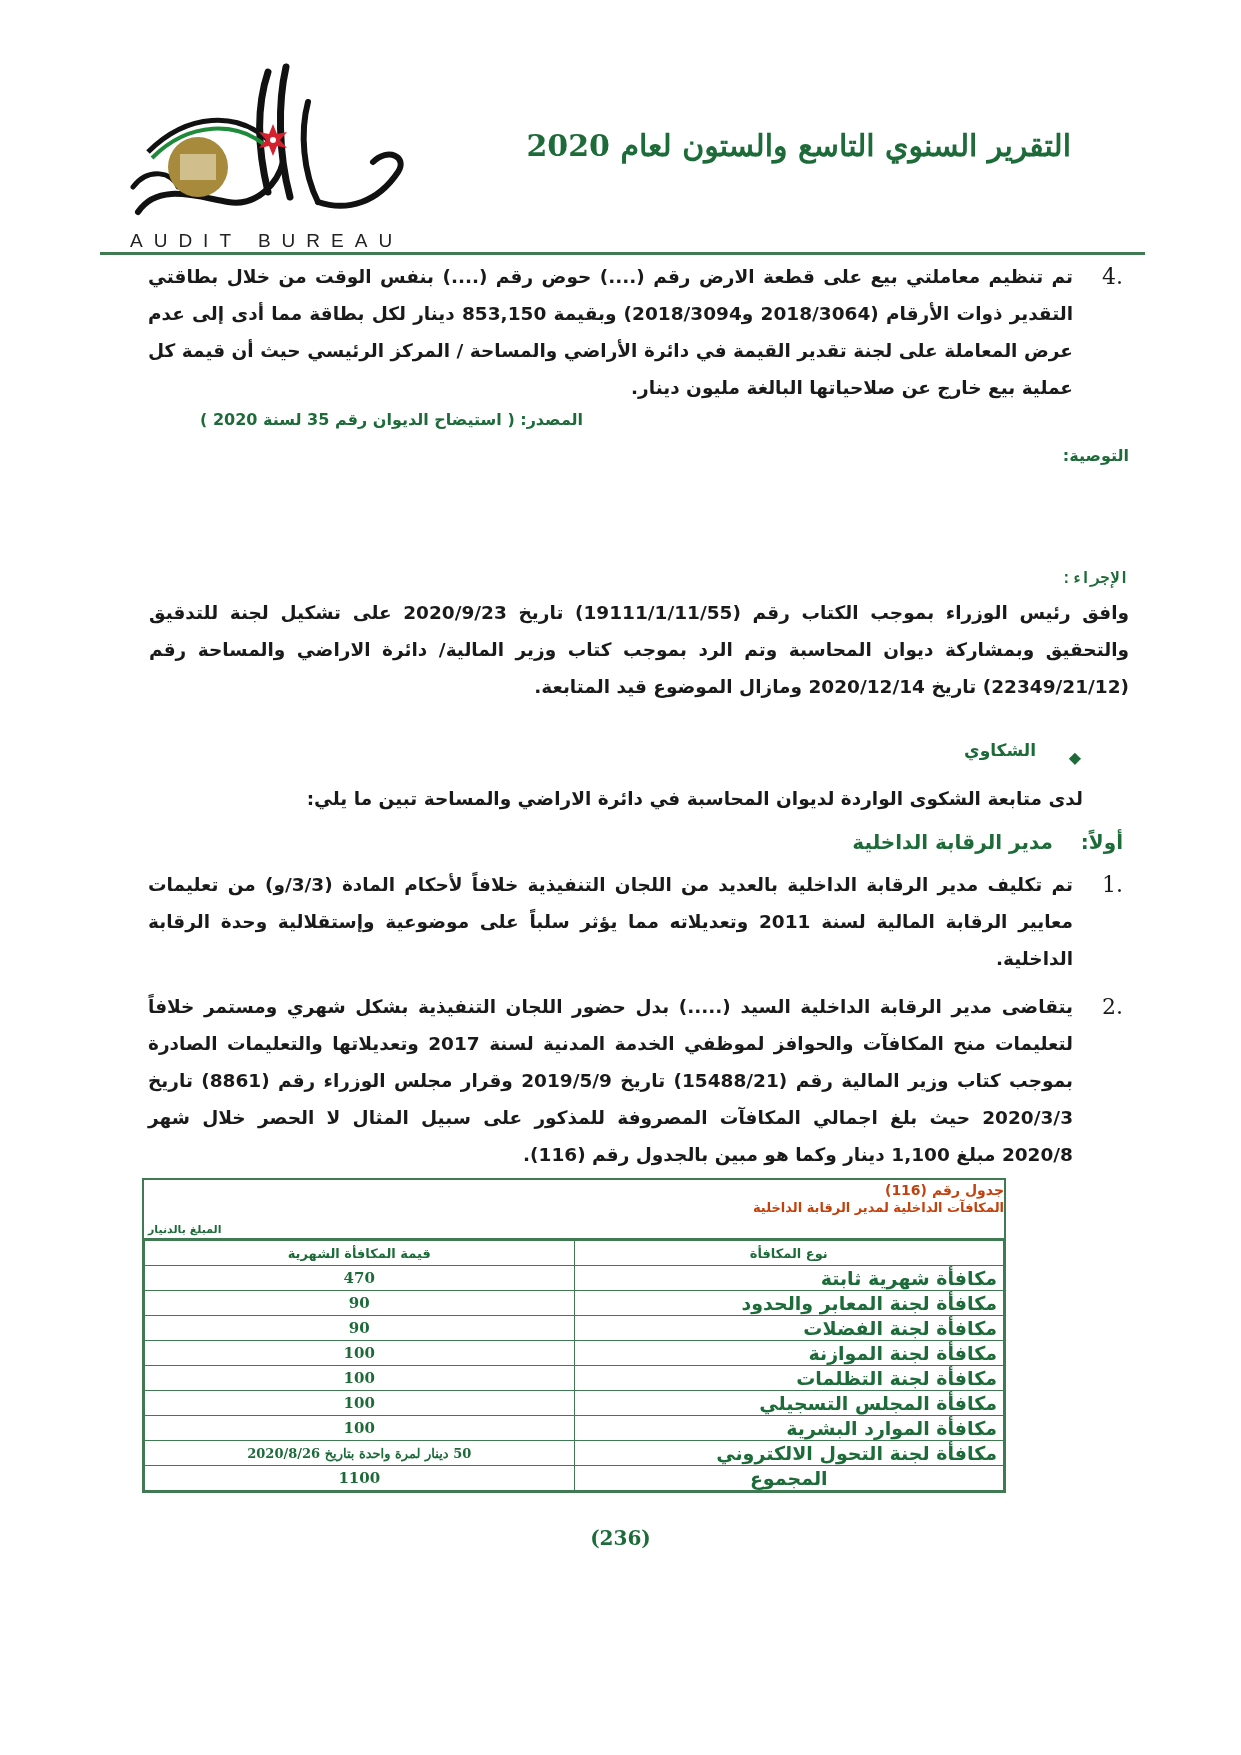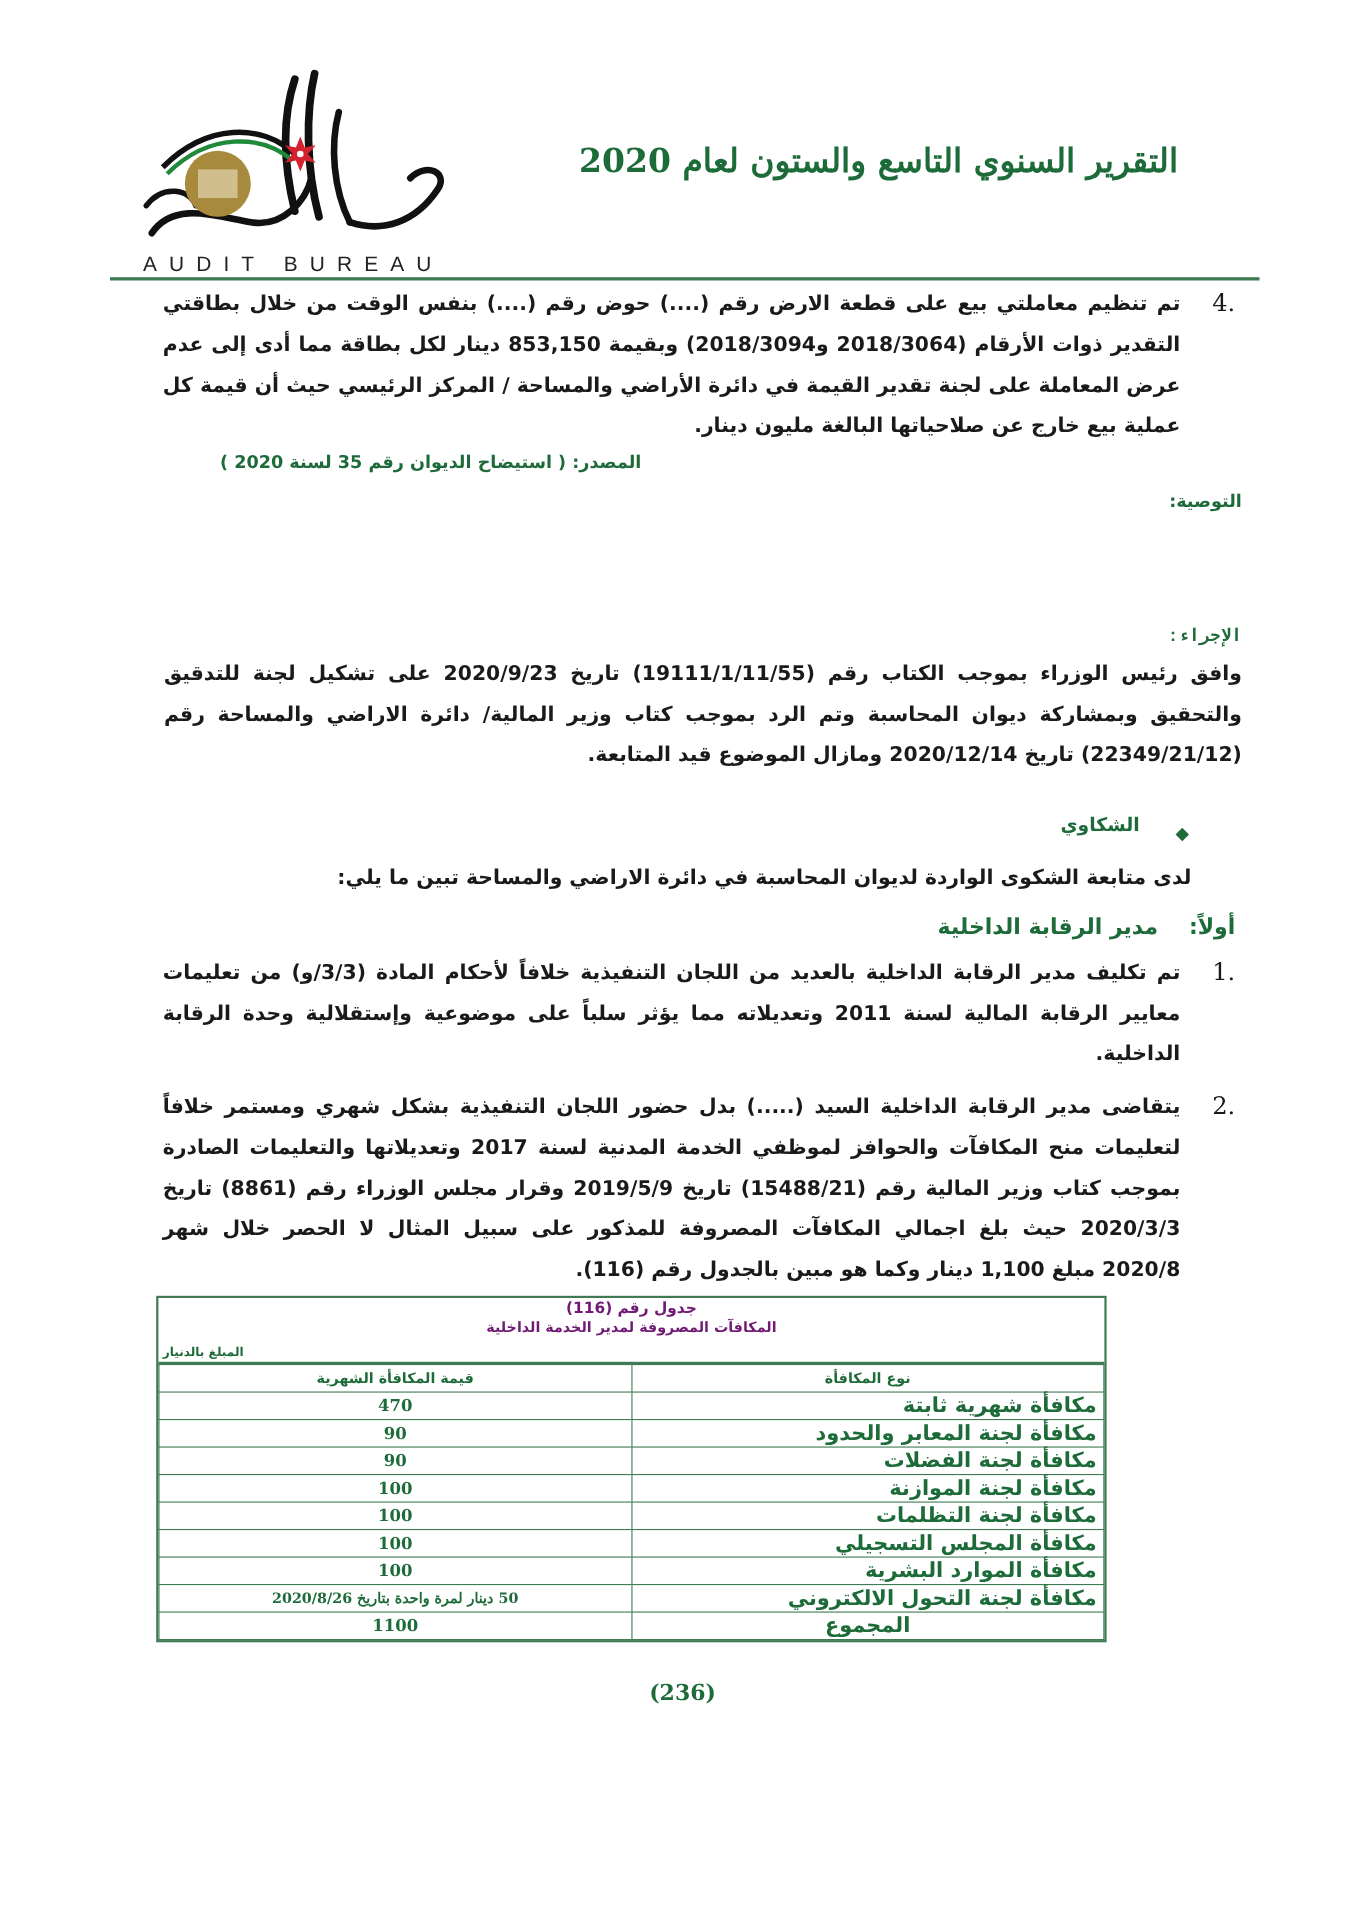"جدول رقم (116)" .tbl-caption { color: #701a75 -> #c2410c; text-align: center -> none }
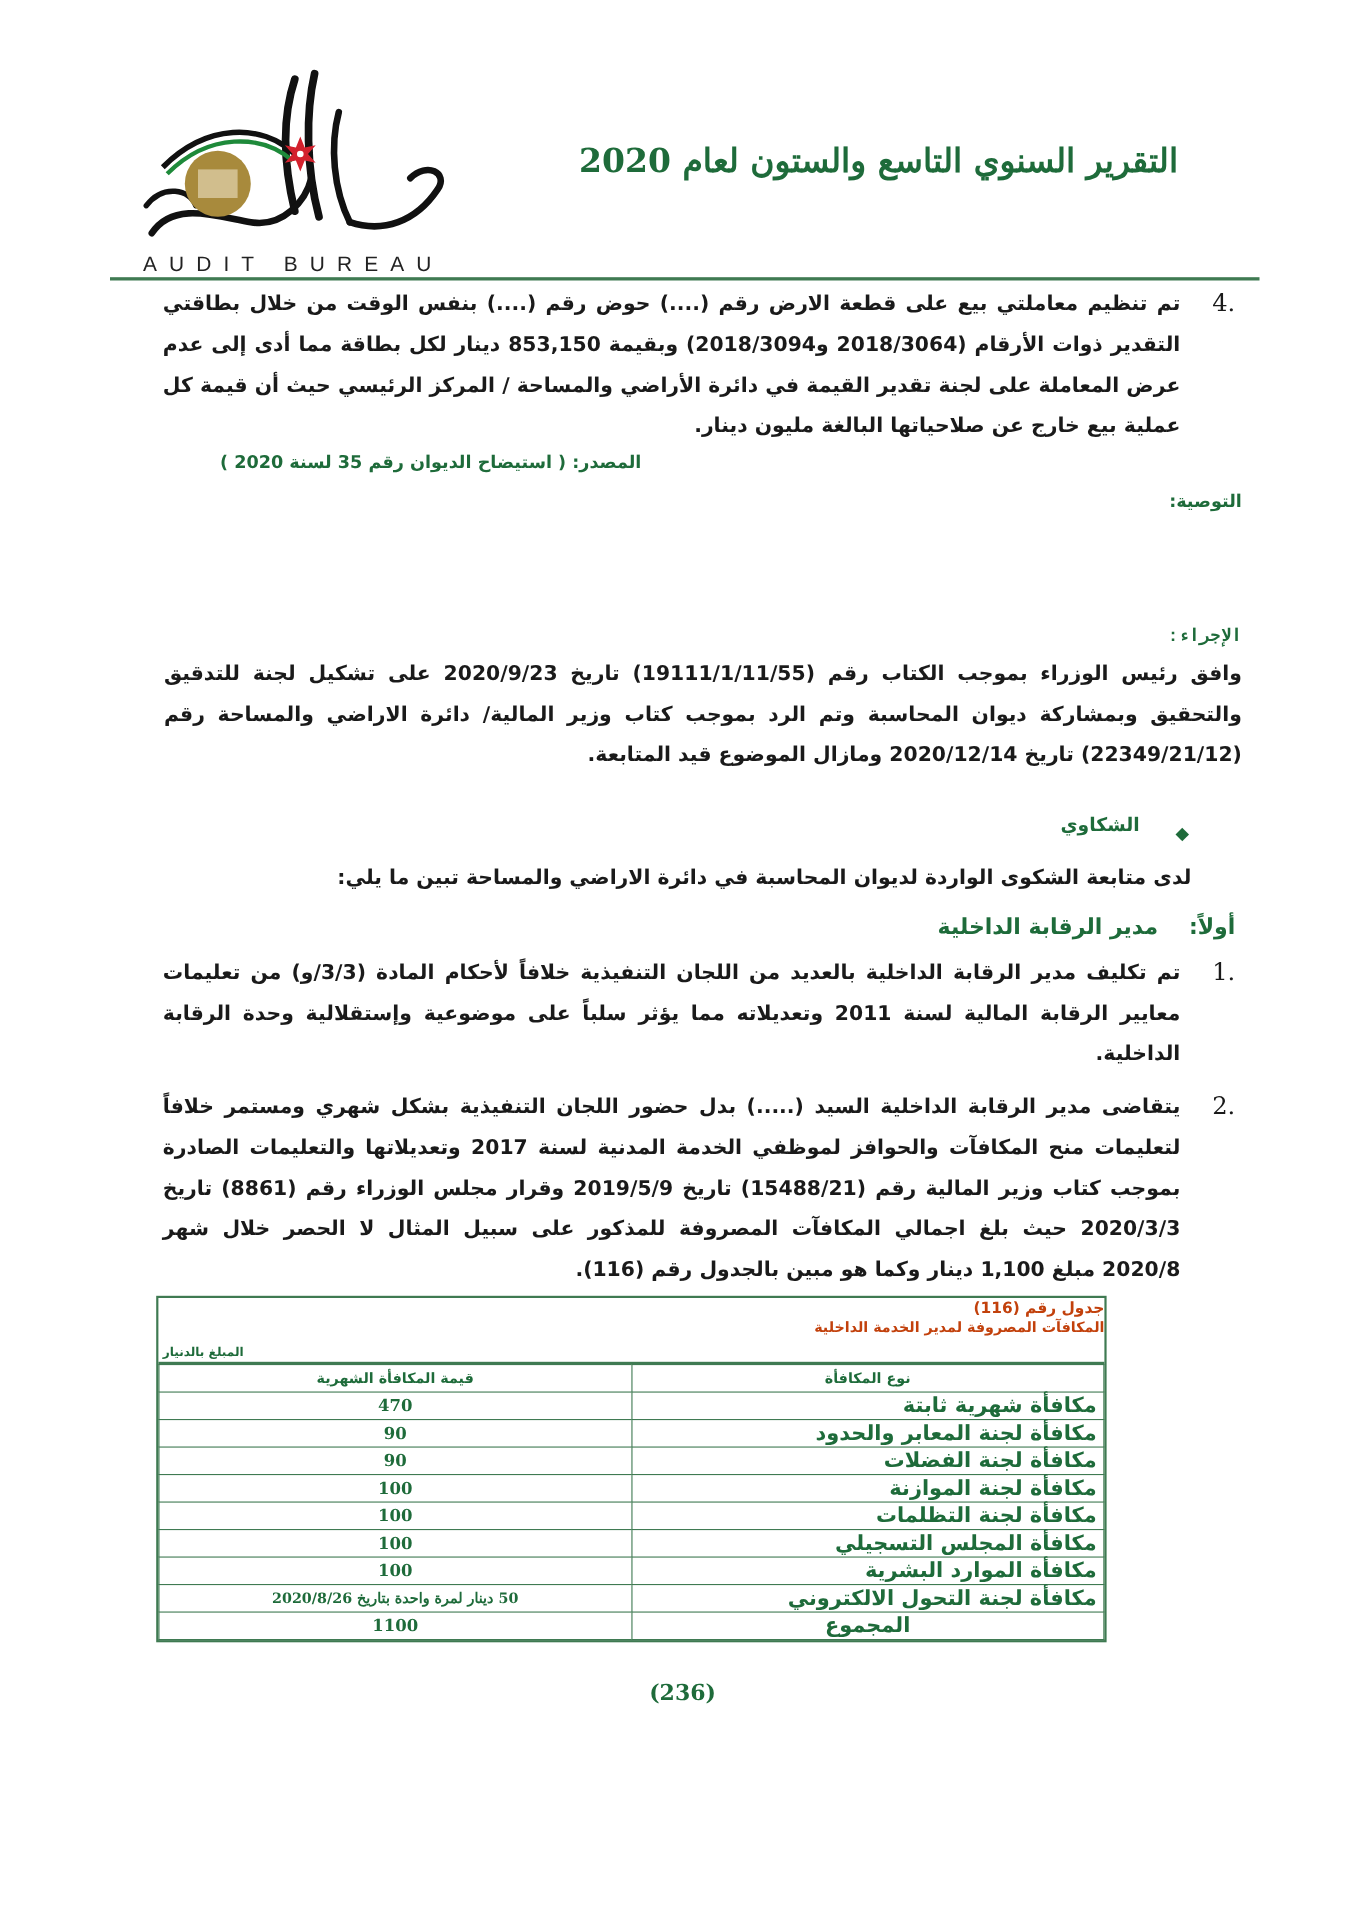"المكافآت المصروفة لمدير الخدمة الداخلية" div.t2 { text: المصروفة لمدير الخدمة -> الداخلية لمدير الرقابة }
